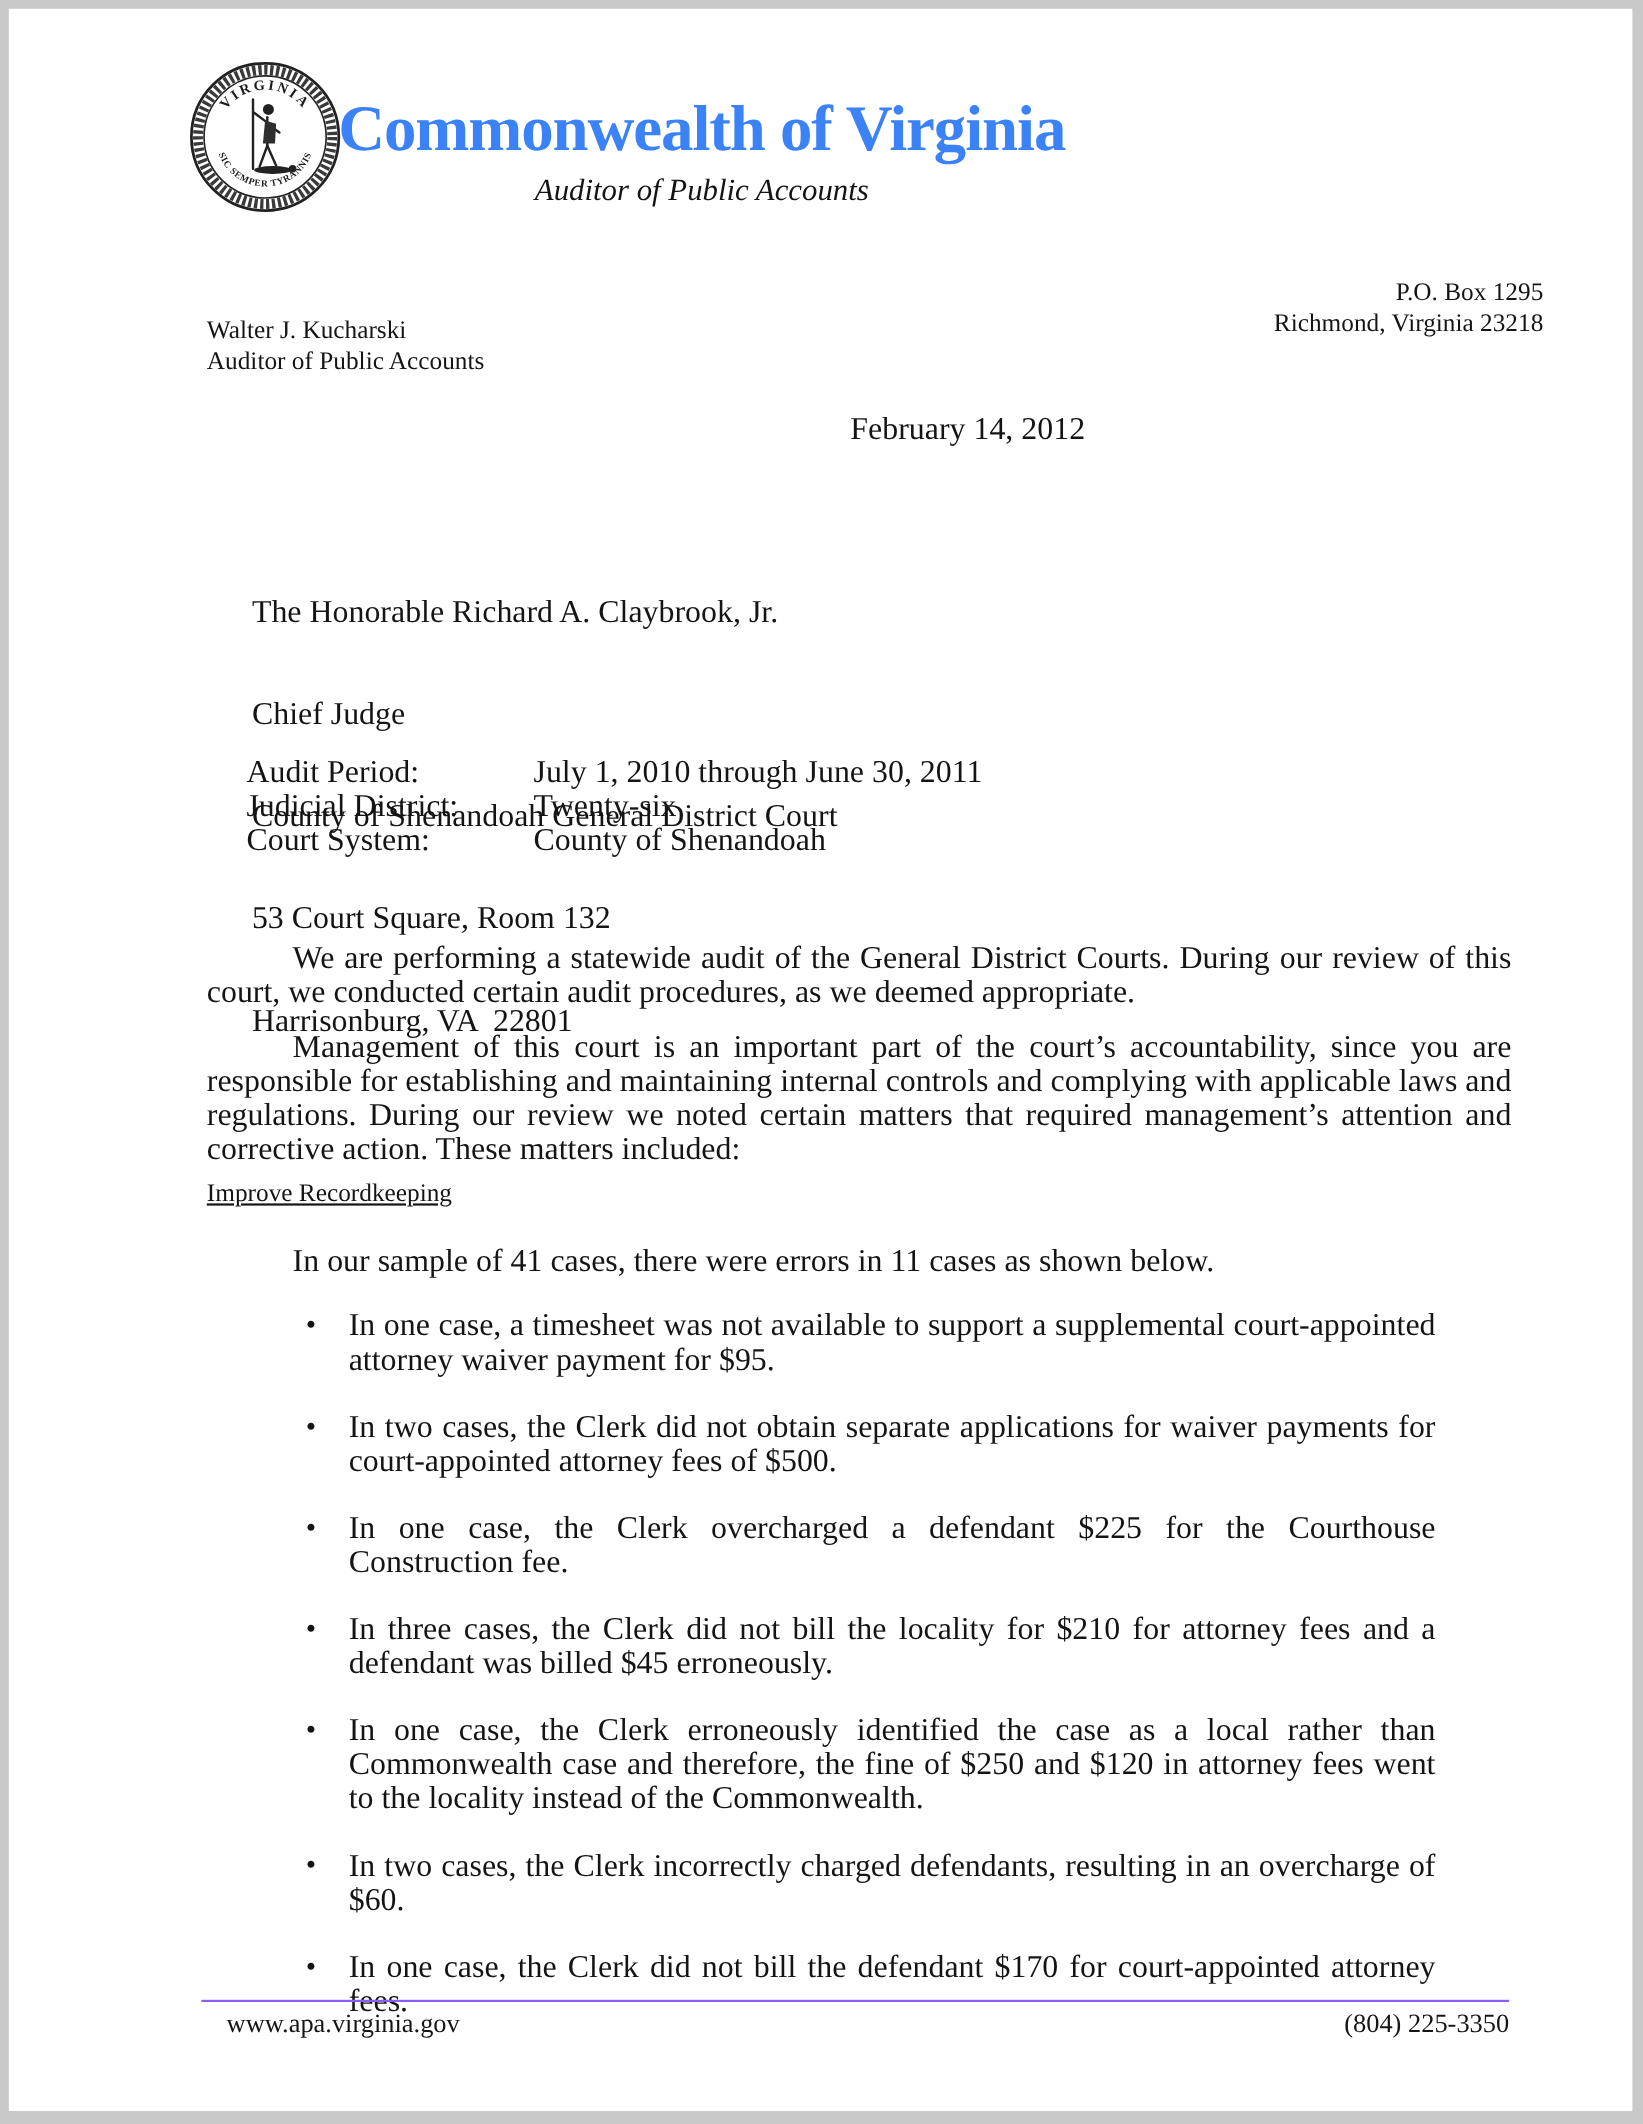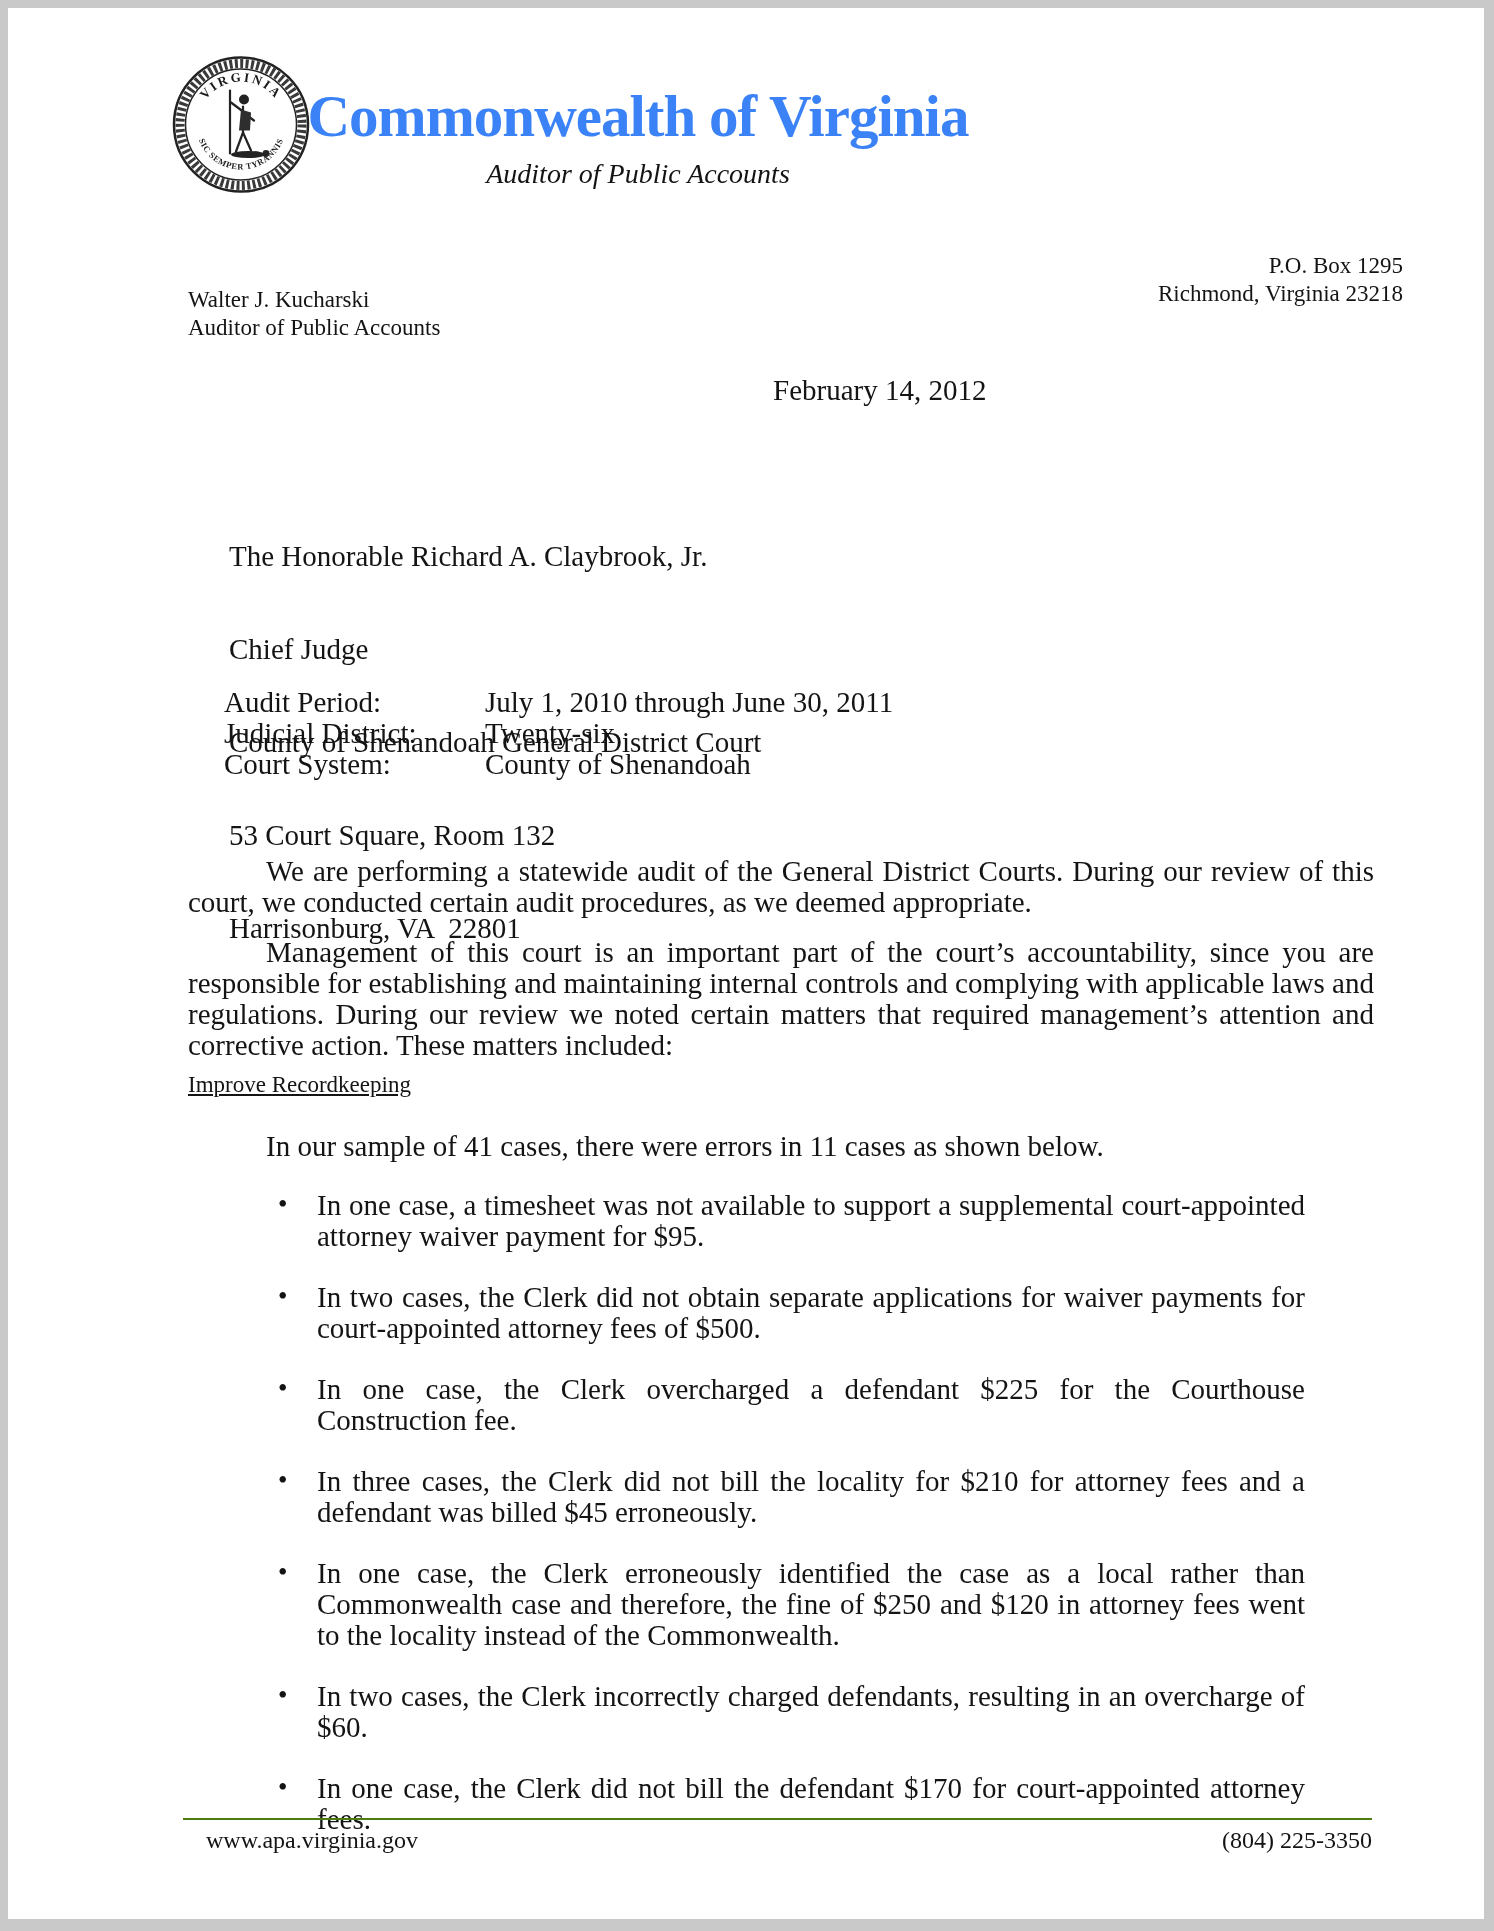"www.apa.virginia.gov" .footer { border-top: 2px solid #4d7c0f -> 2px solid #8b5cf6 }
